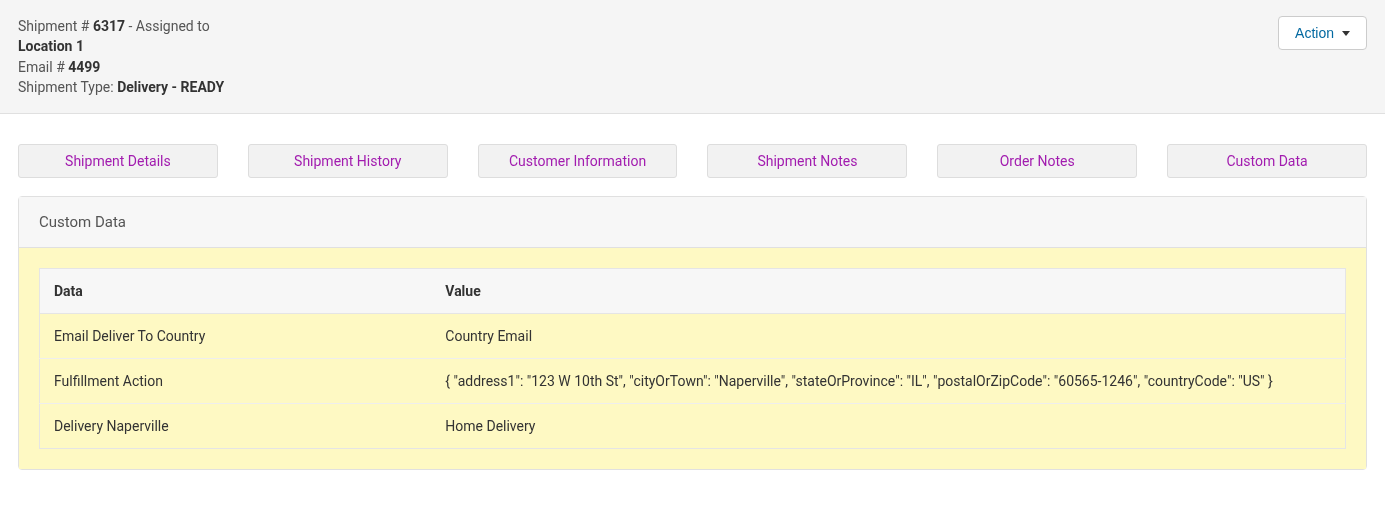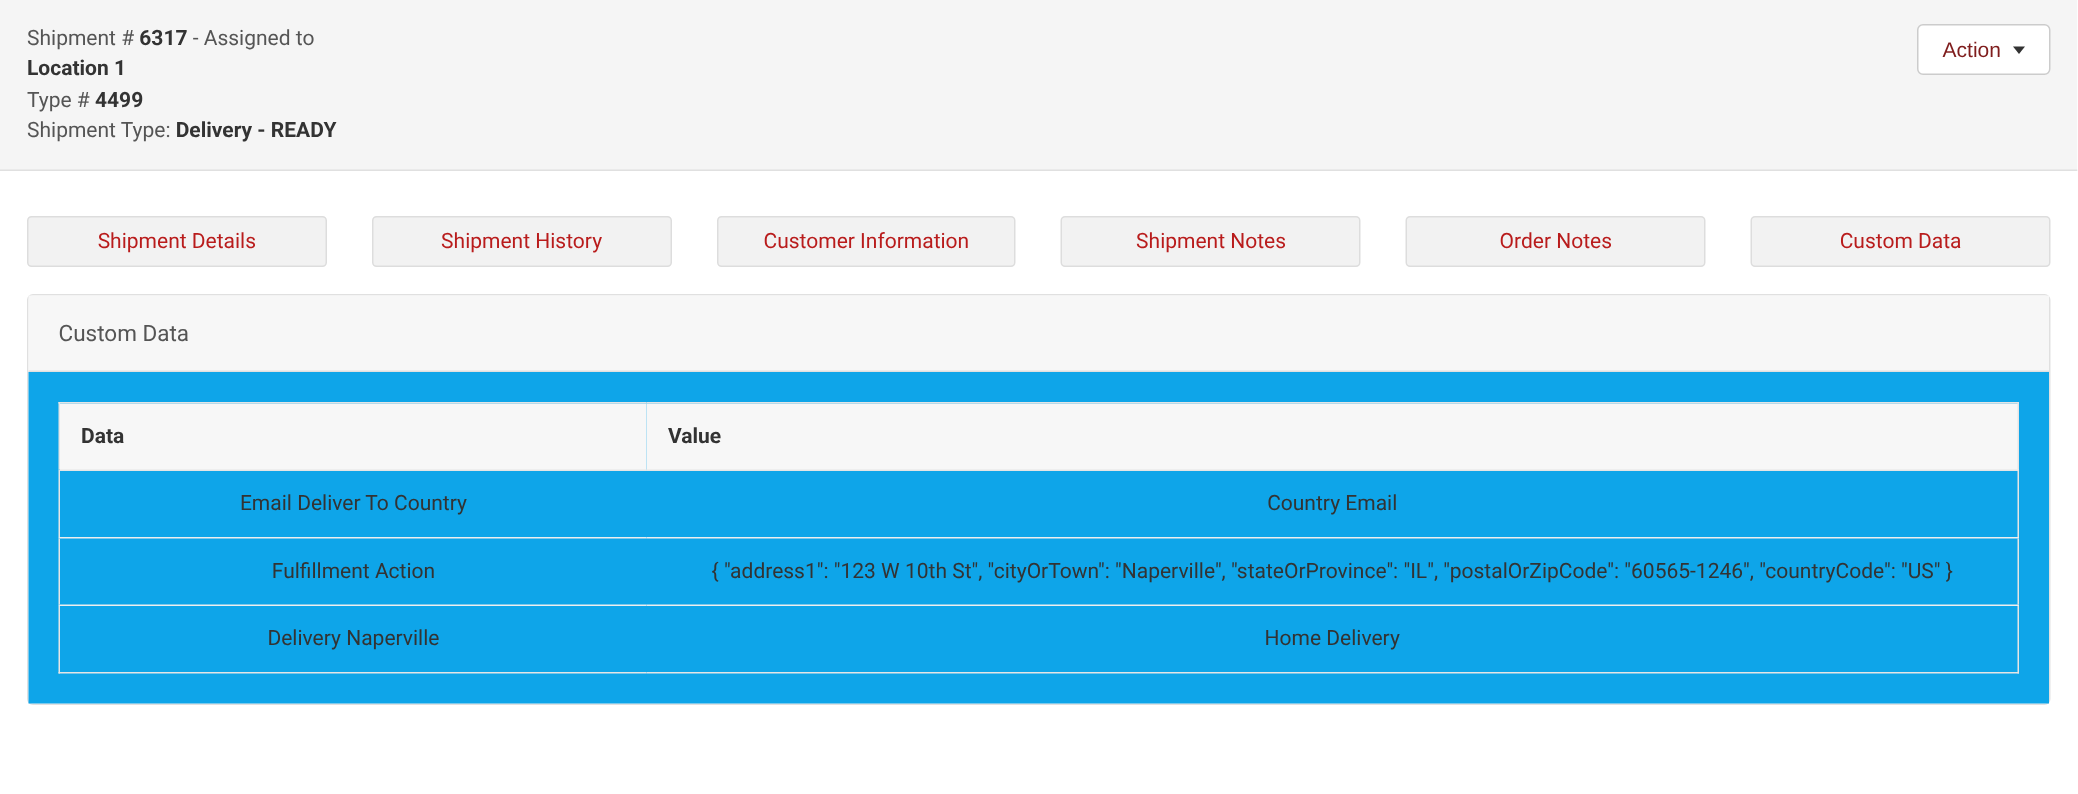"Action" .action-btn { color: #7f1d1d -> #0369a1 }
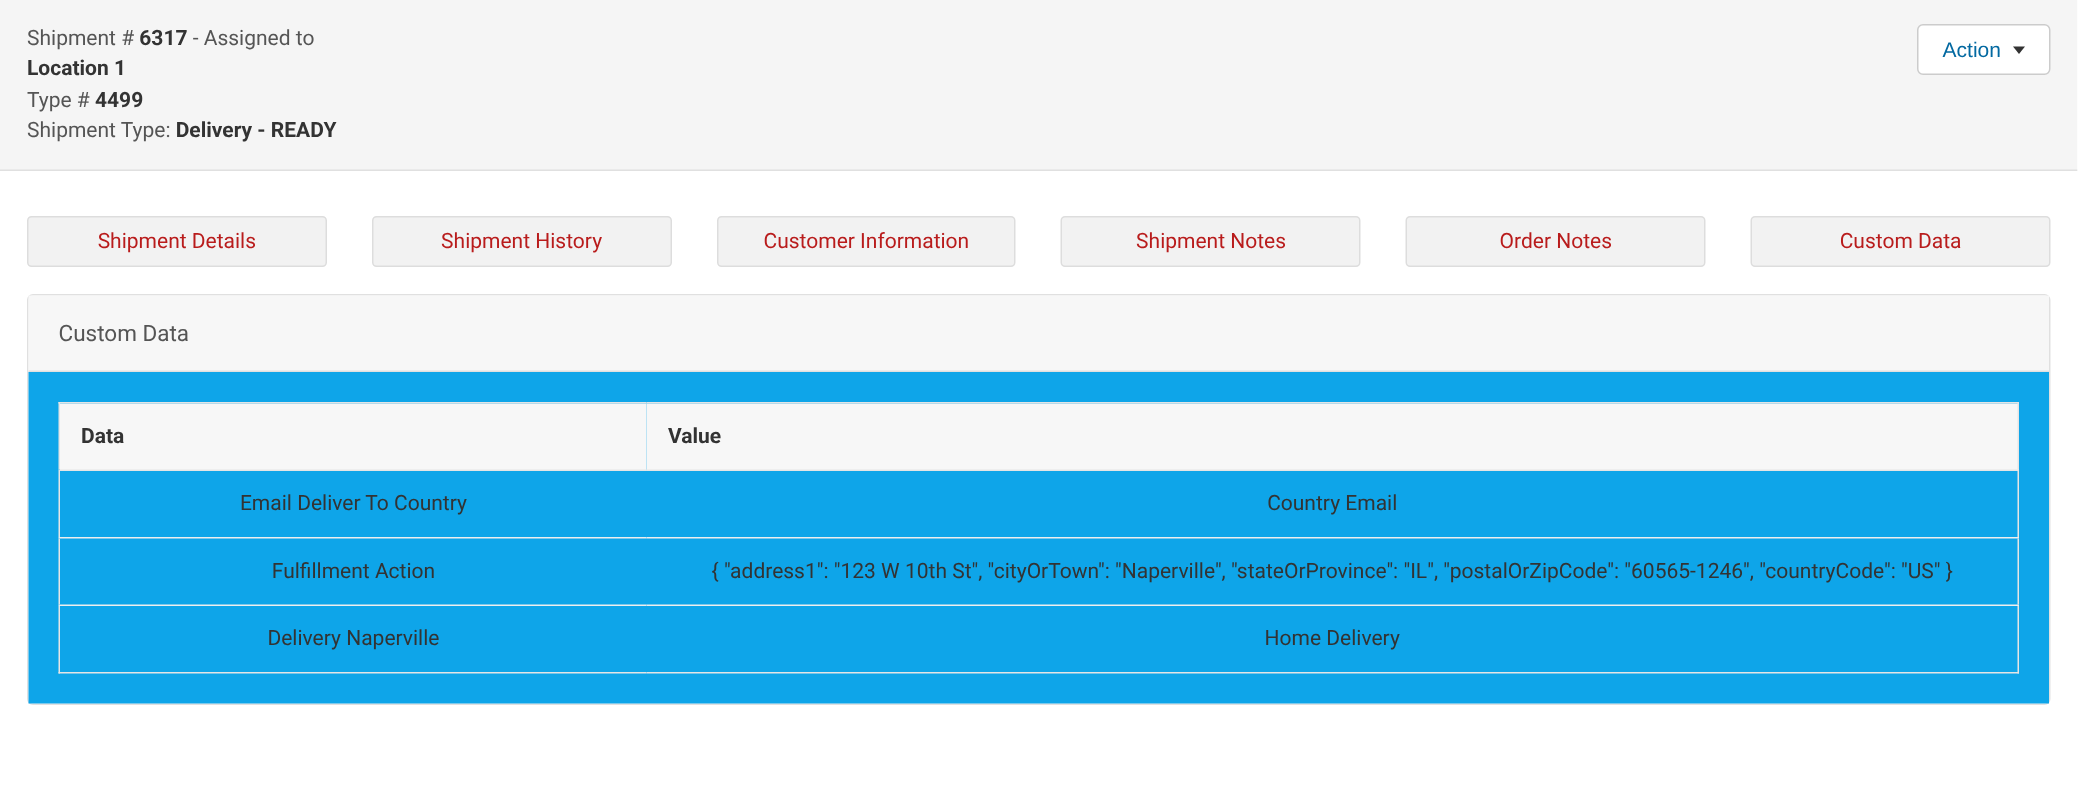"Type #" span { text: Type -> Email }
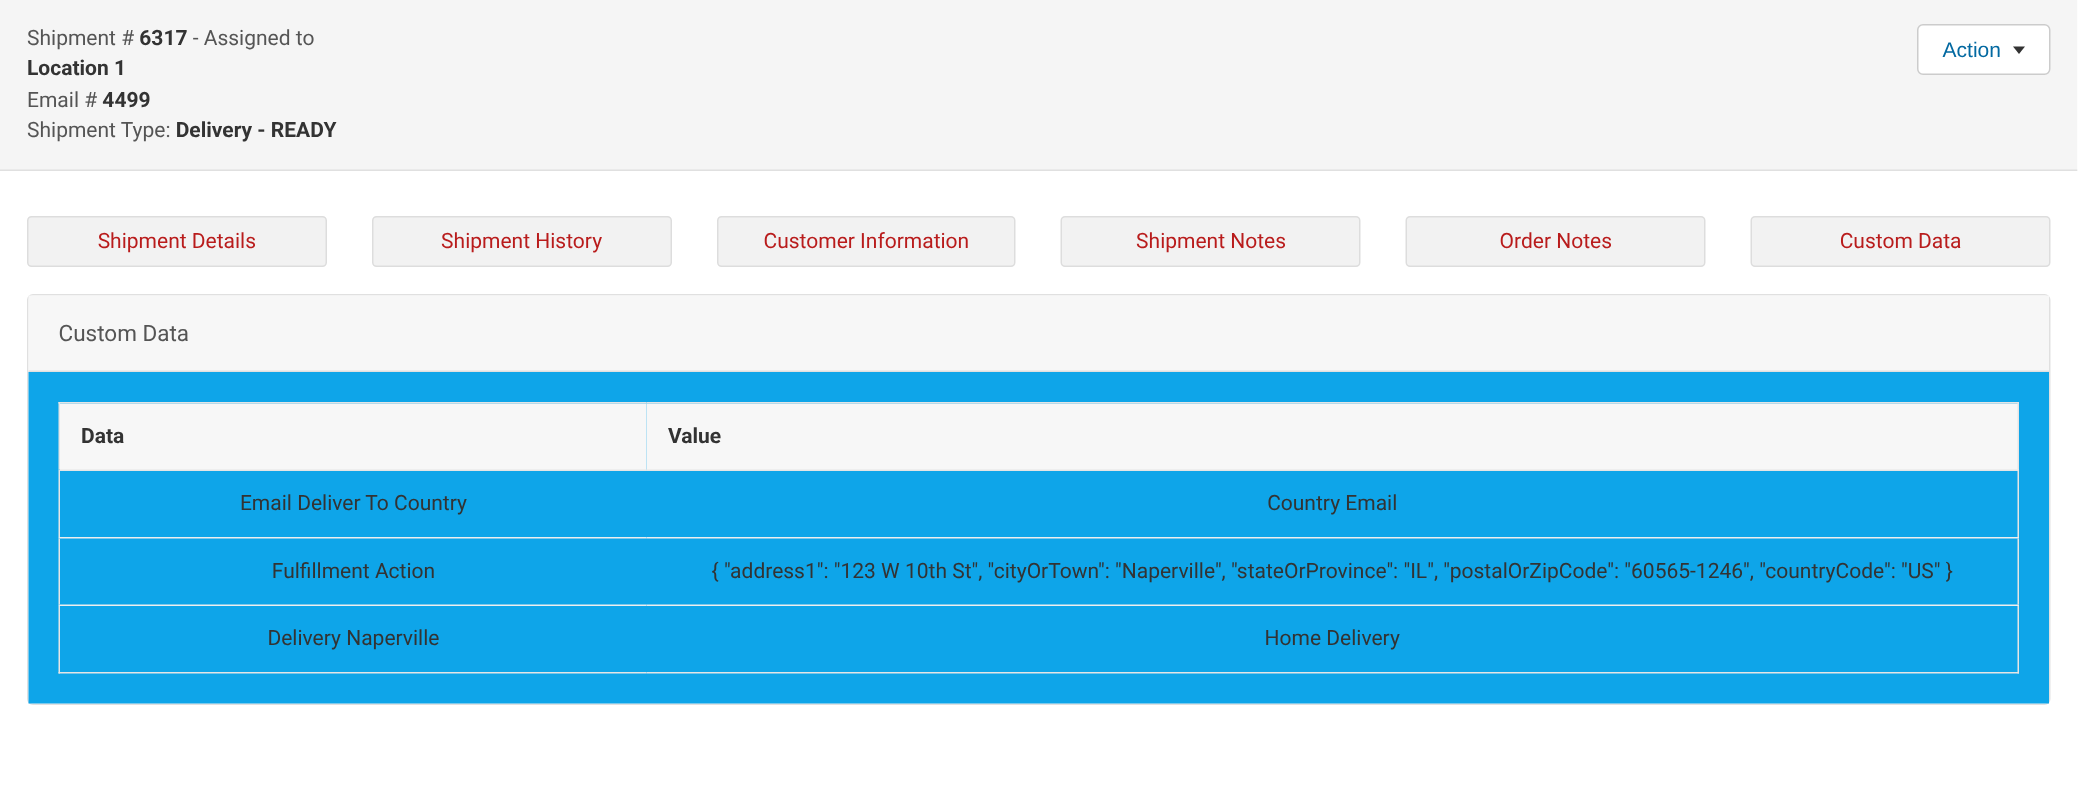"Shipment Details" .tab { color: #b91c1c -> #a21caf }
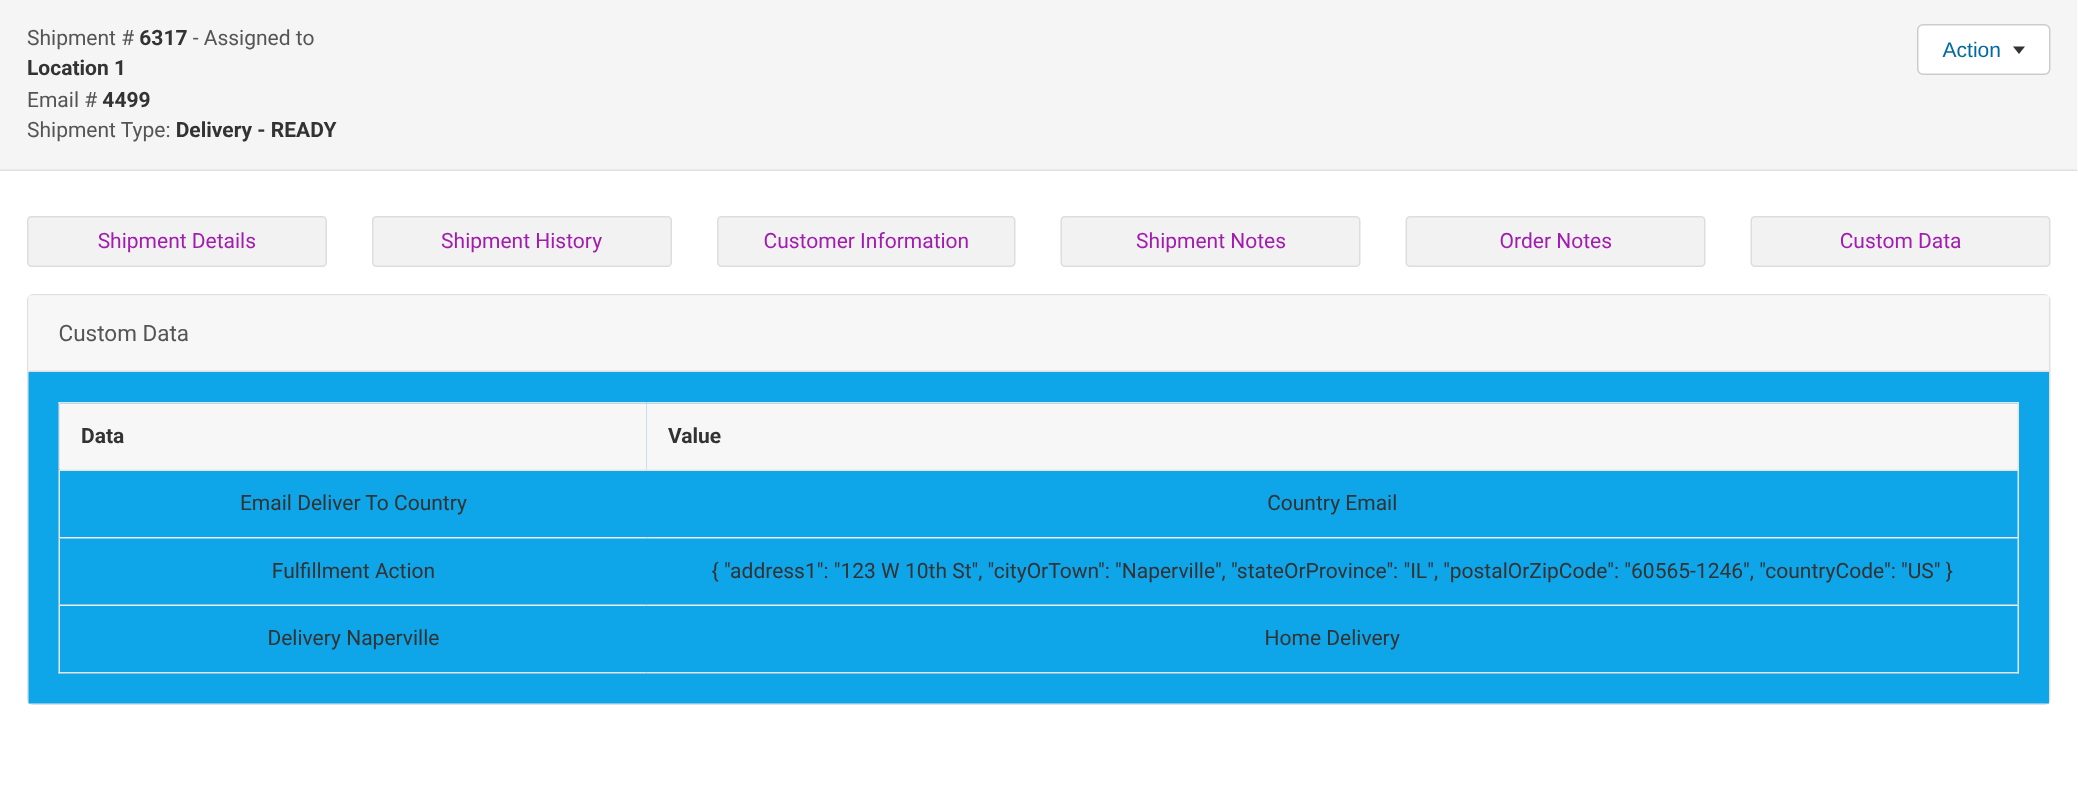"Data" .card-body { background: #0ea5e9 -> #fef9c3 }
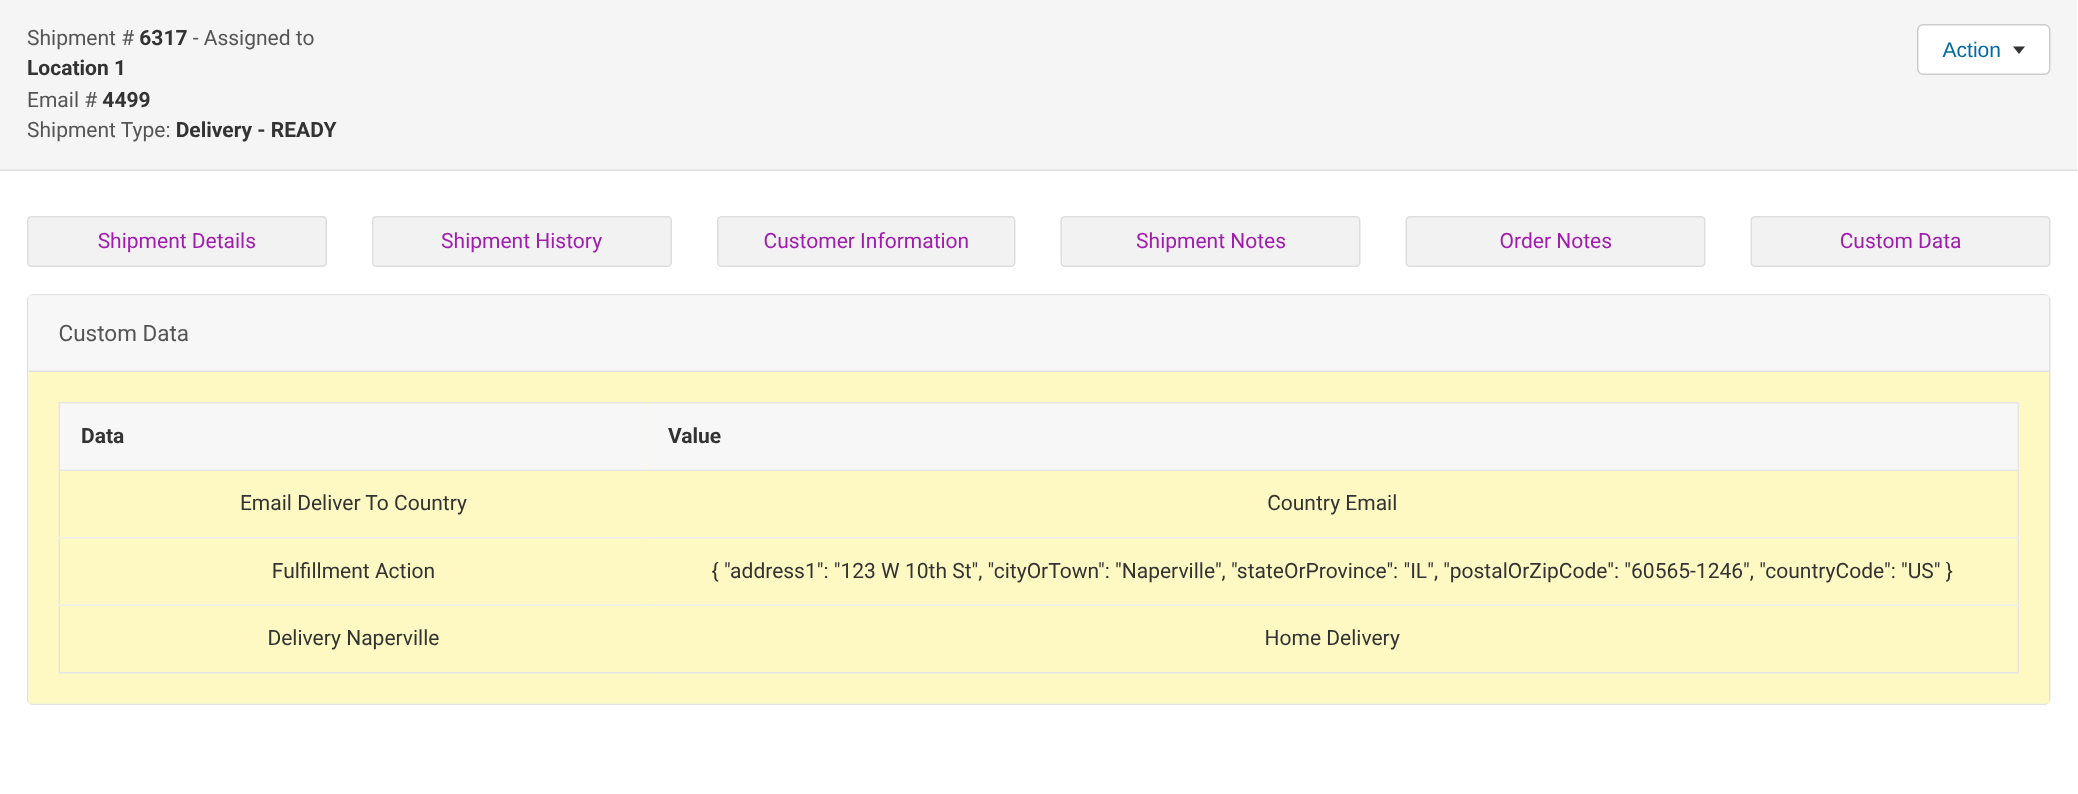"Email Deliver To Country" table.data td { text-align: center -> none }
